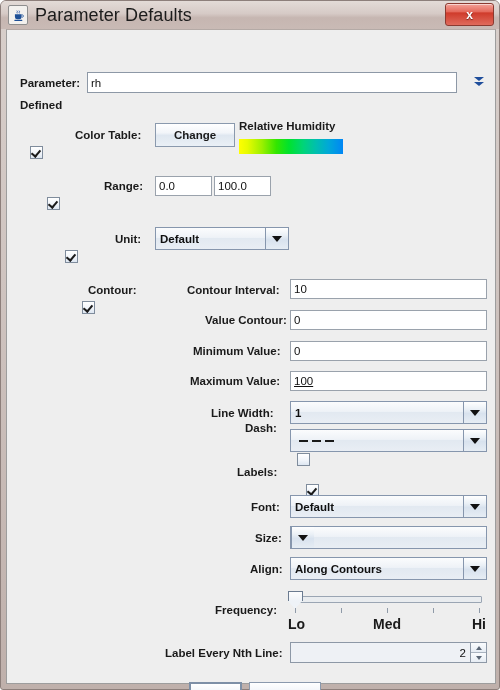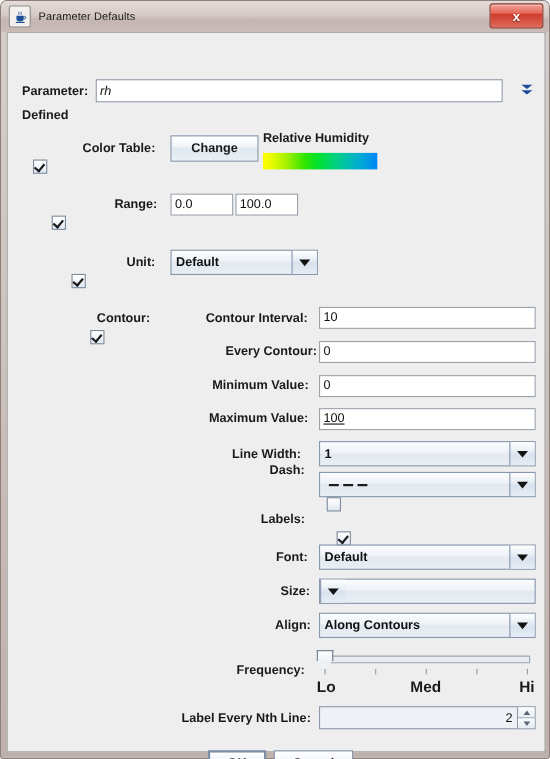"Parameter Defaults" .title-text { font-size: 10px -> 18px }
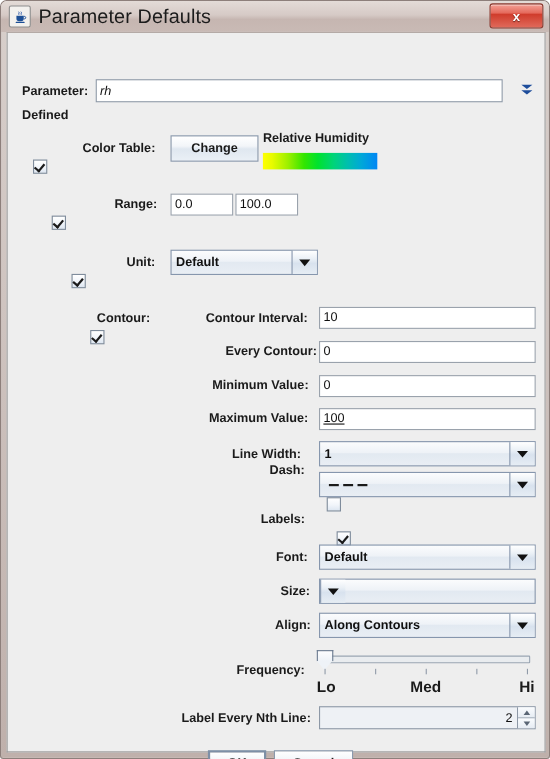"rh" .tf.caret { font-style: italic -> none }
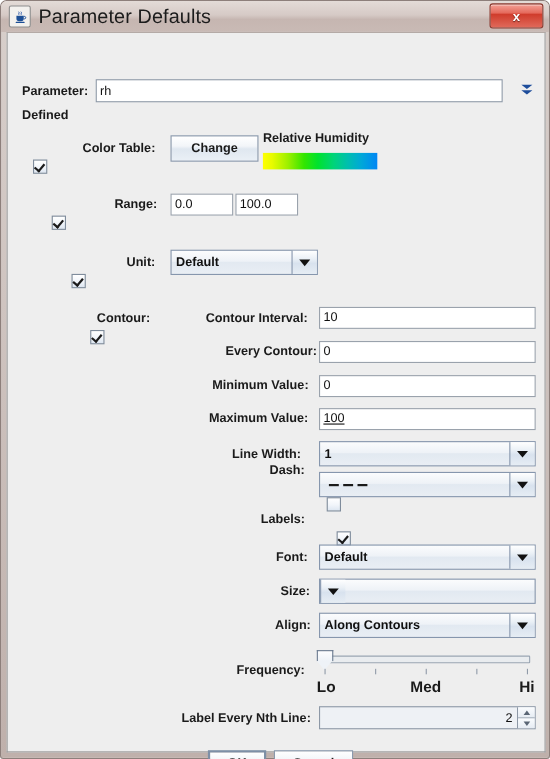"Every Contour:" div.abs { text: Every -> Value }
